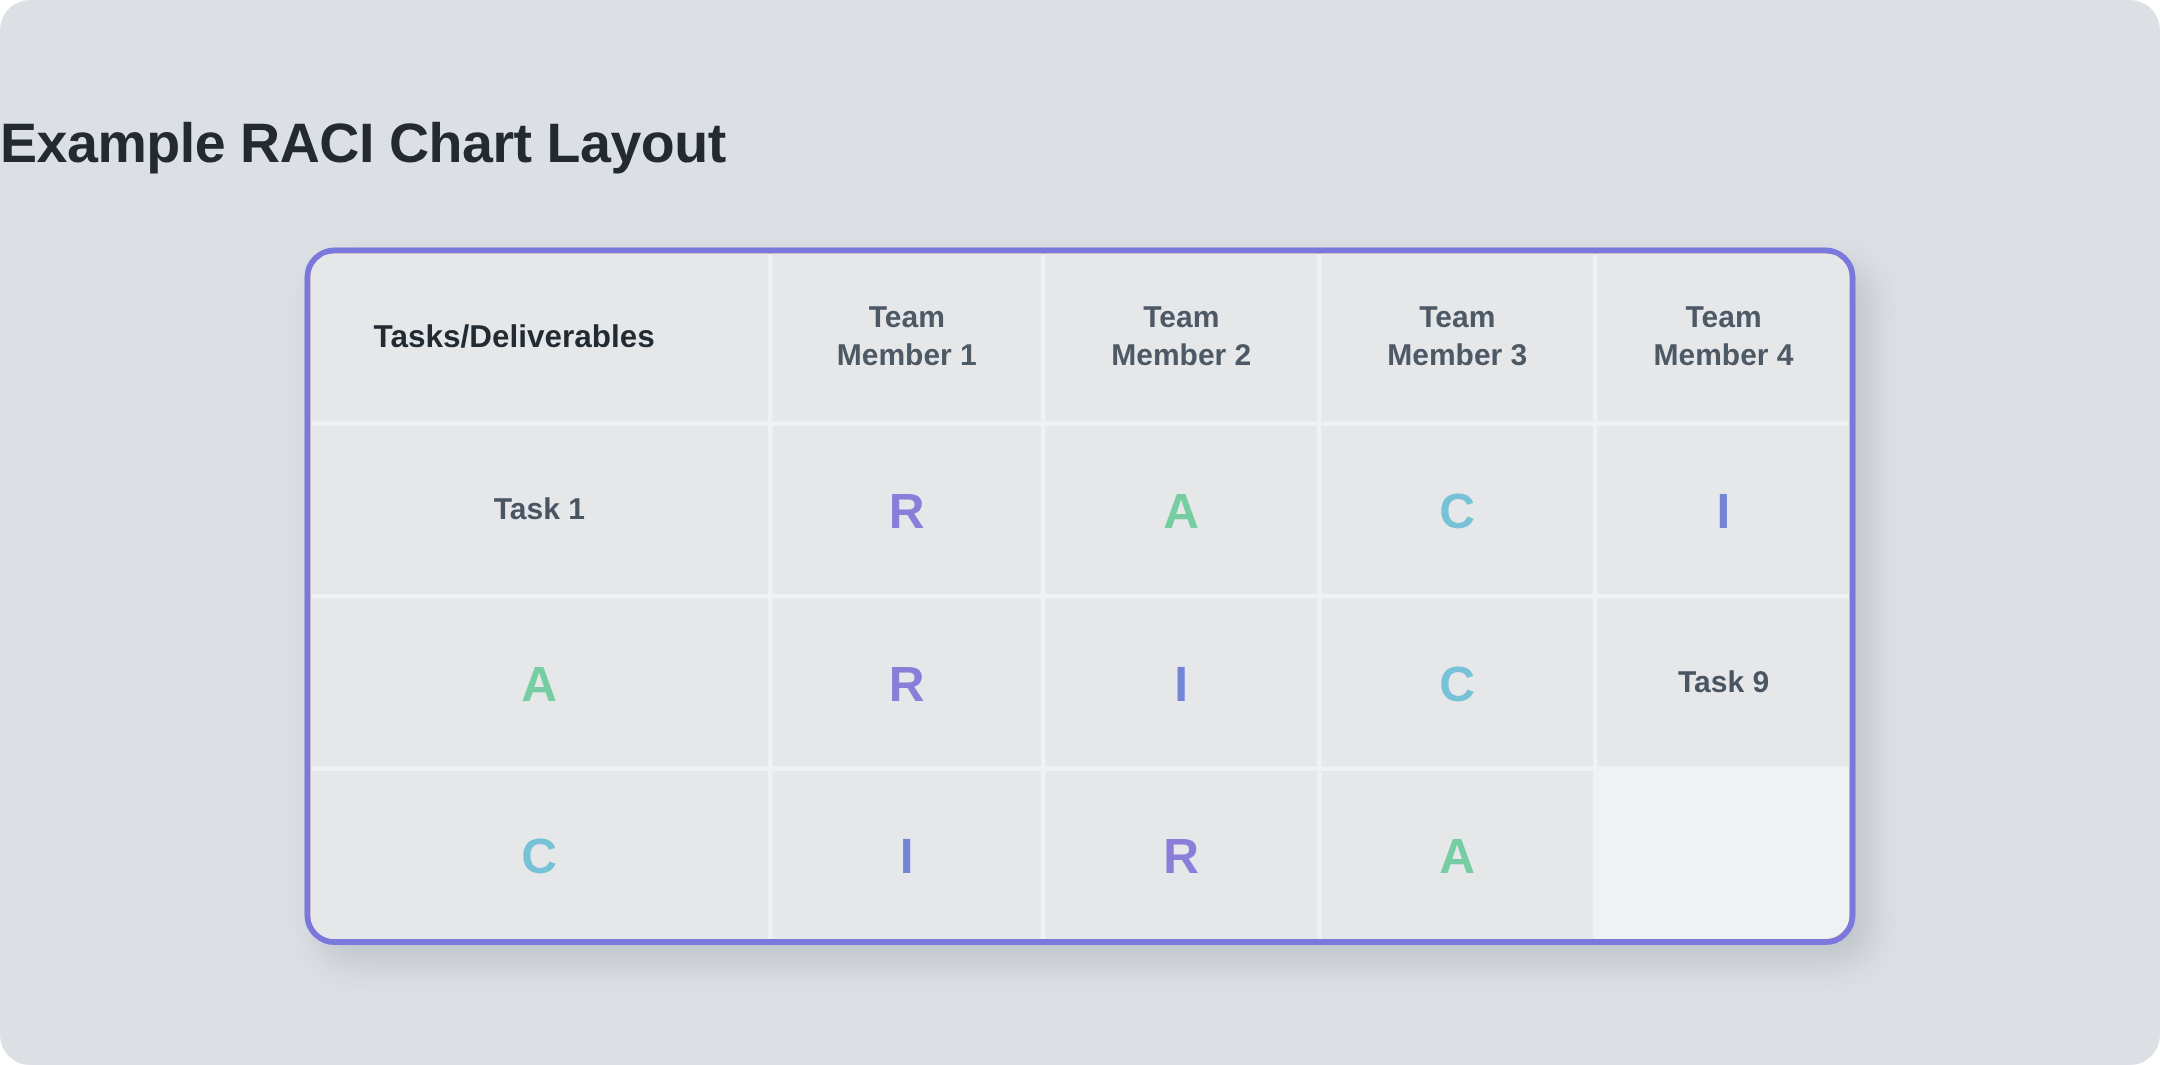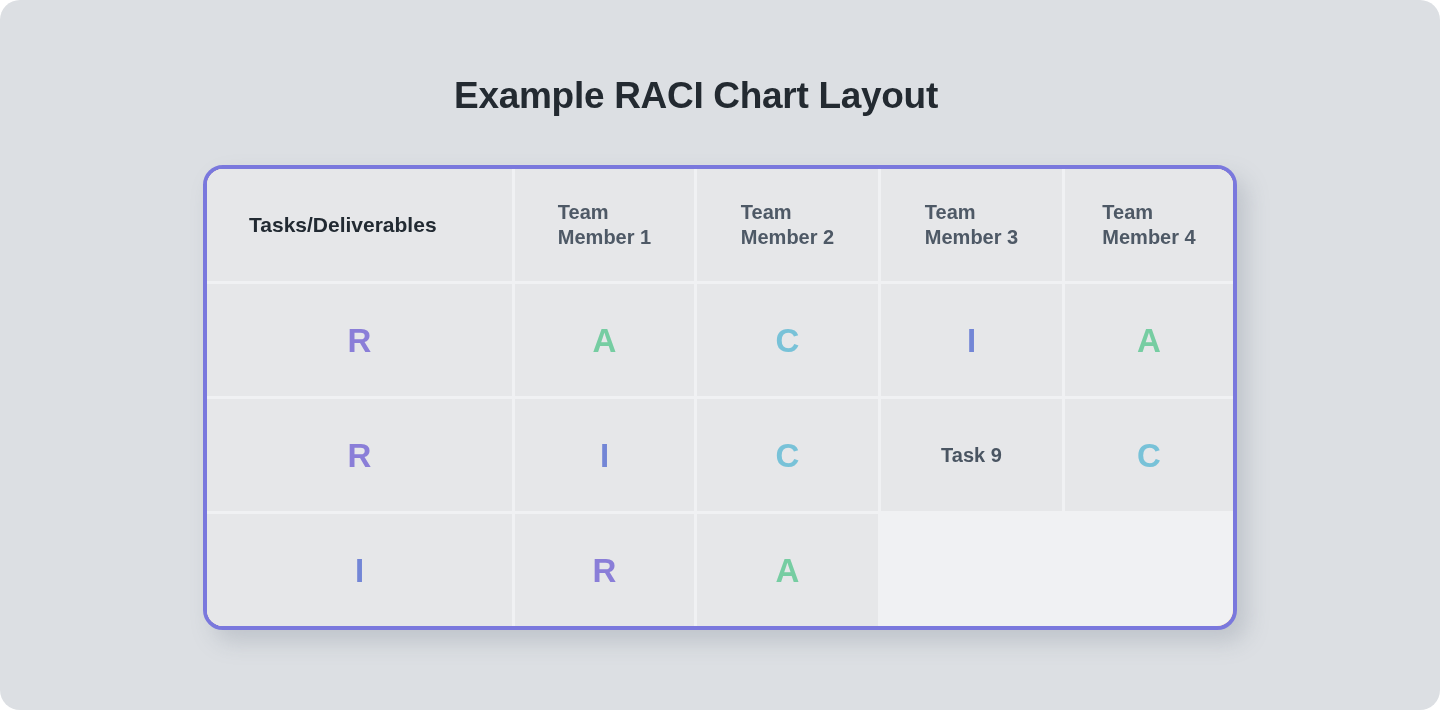"Example RACI Chart Layout" .page-title { text-align: center -> none }
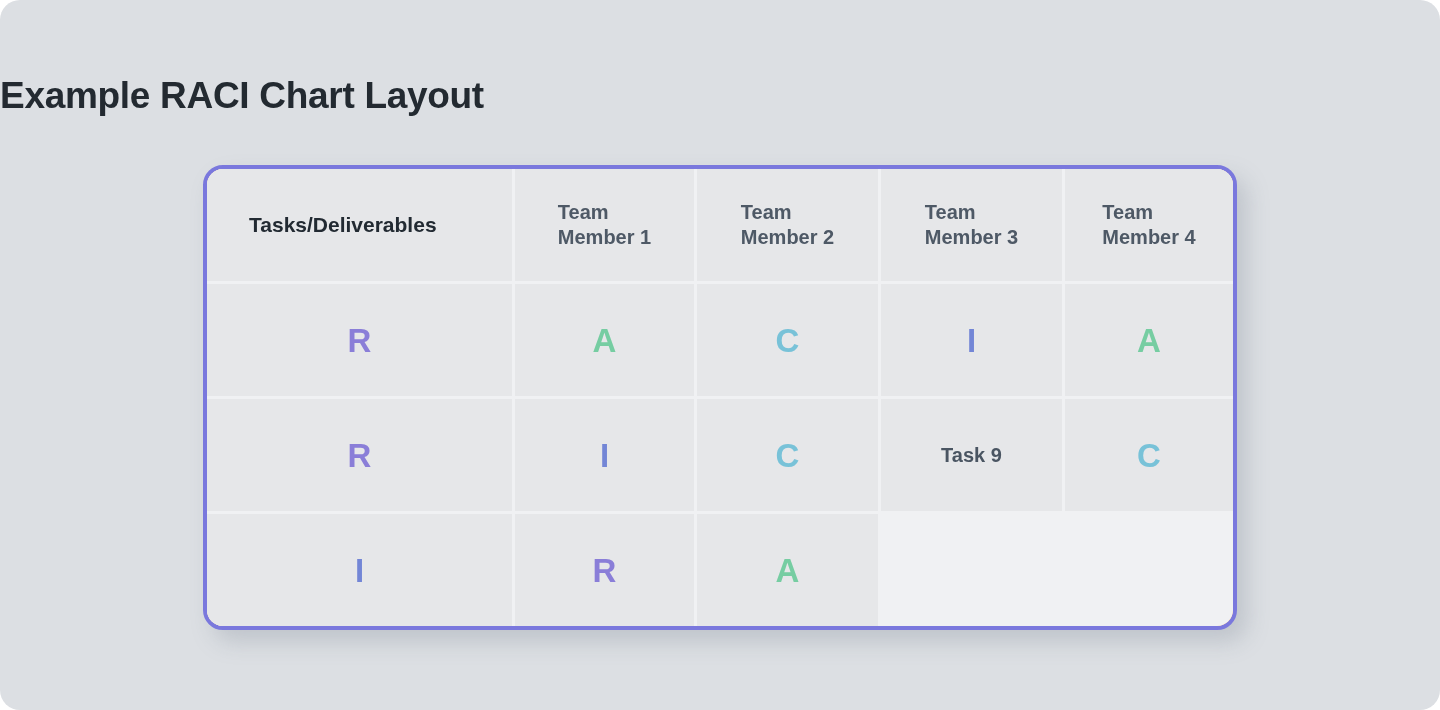"Team" .cell.head { text-align: none -> center }
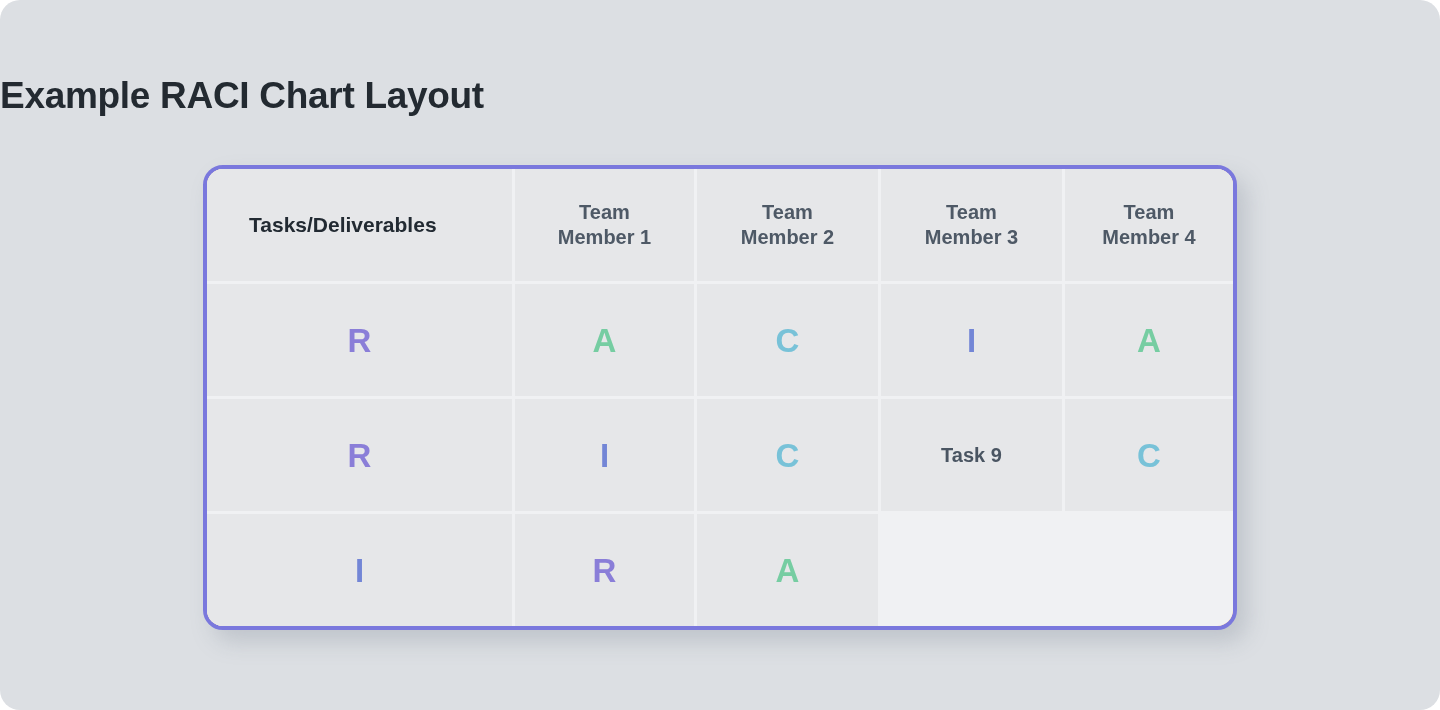"Task 1" div.cell { html: none -> <div>Task 1</div> }
